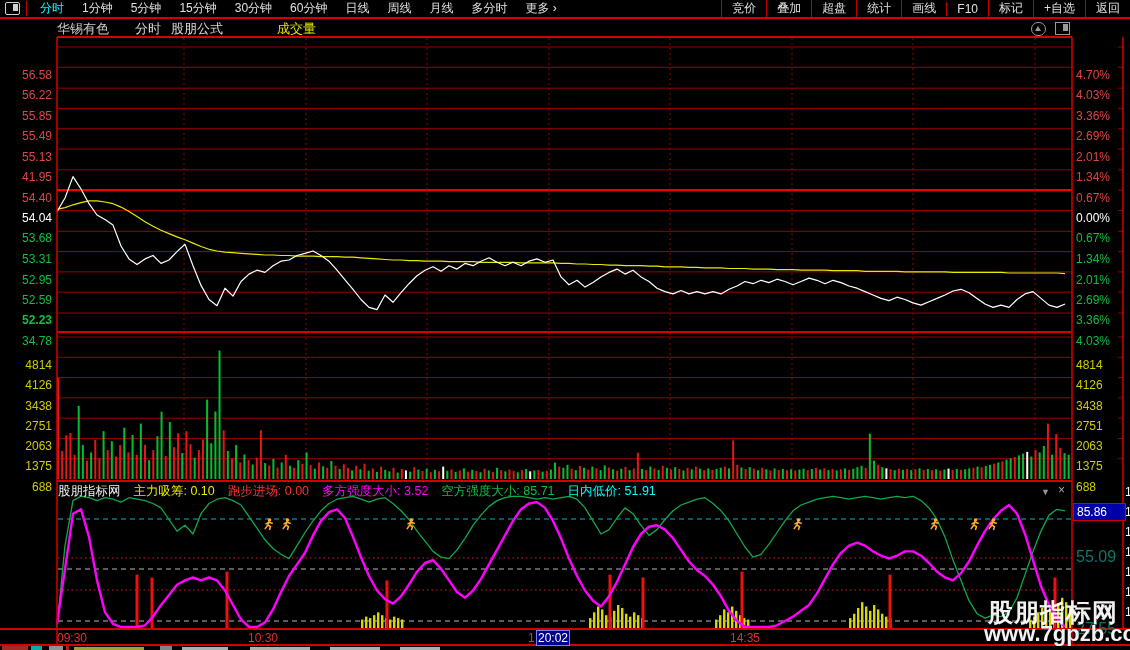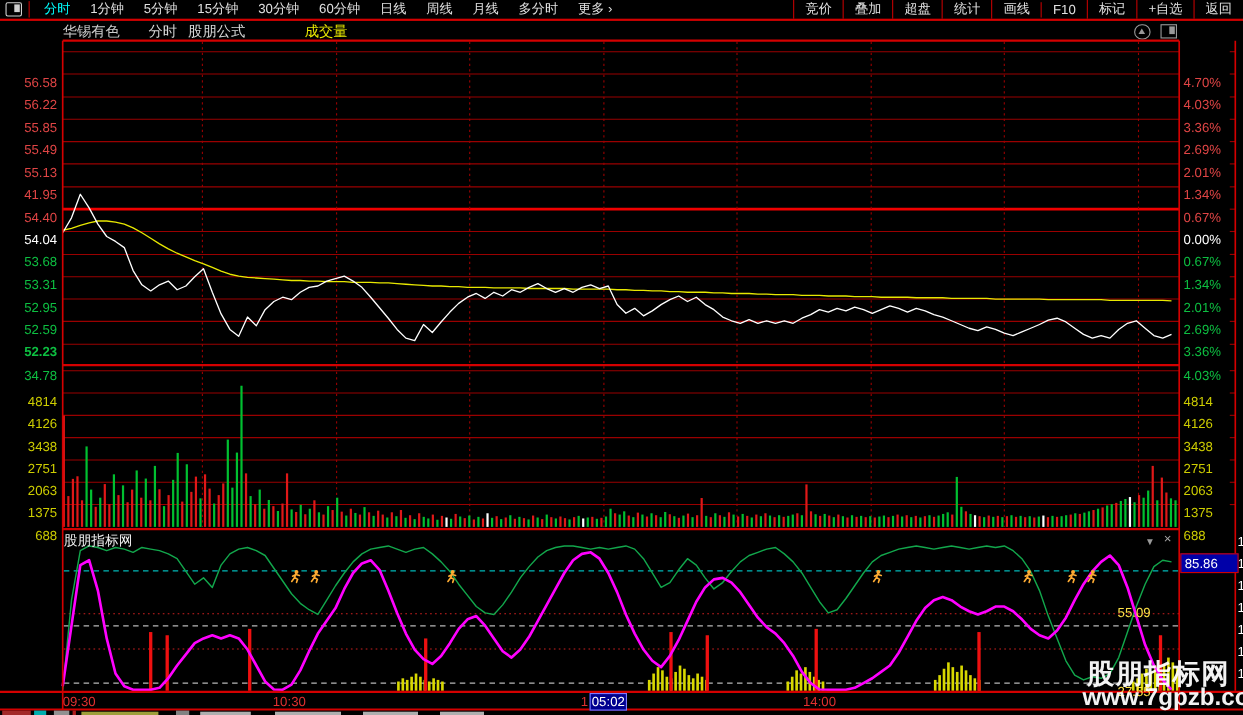"主力吸筹: 0.10" span { html: none -> <span> <span>主力吸筹: 0.10</span> <span>跑步进场: 0.00</span> <span>多方强度大小: 3.52</span> <span>空方强度大小: 85.71</span> <span>日内低价: 51.91</span> </span> }
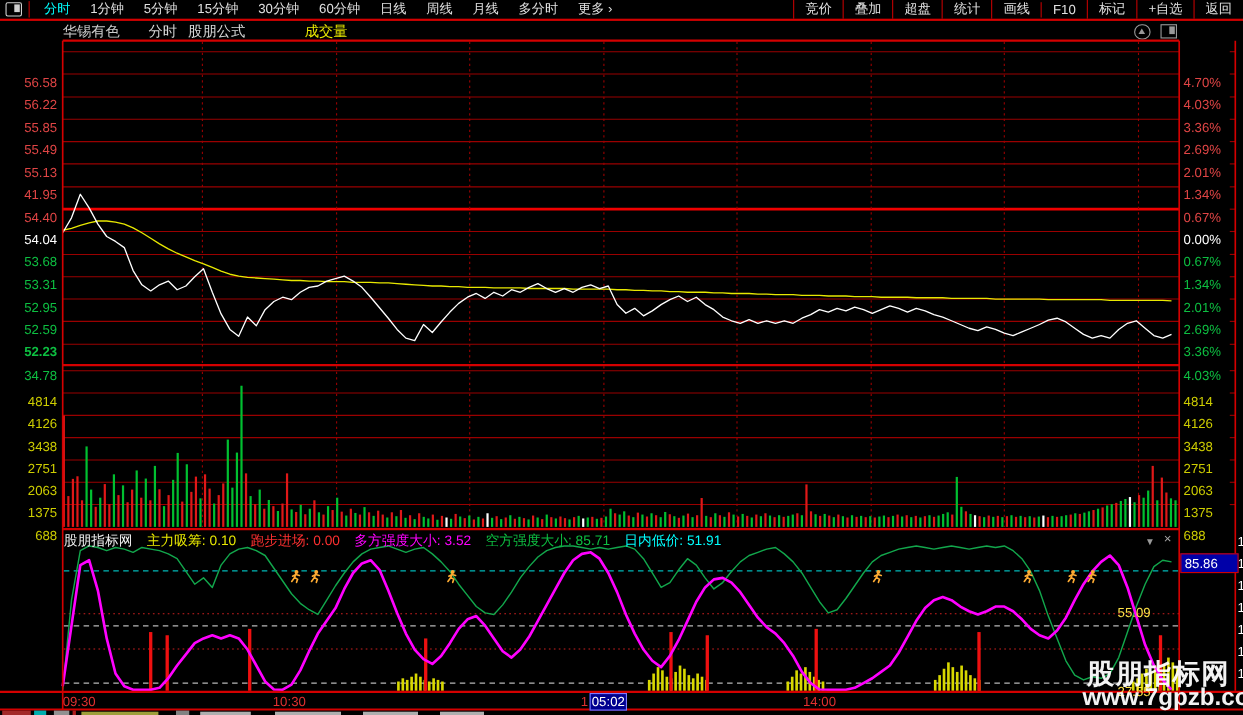"55.09" .ind-lbl { color: #fde047 -> #0f766e; font-size: 12px -> 16px; left: 1016px -> 1076px }
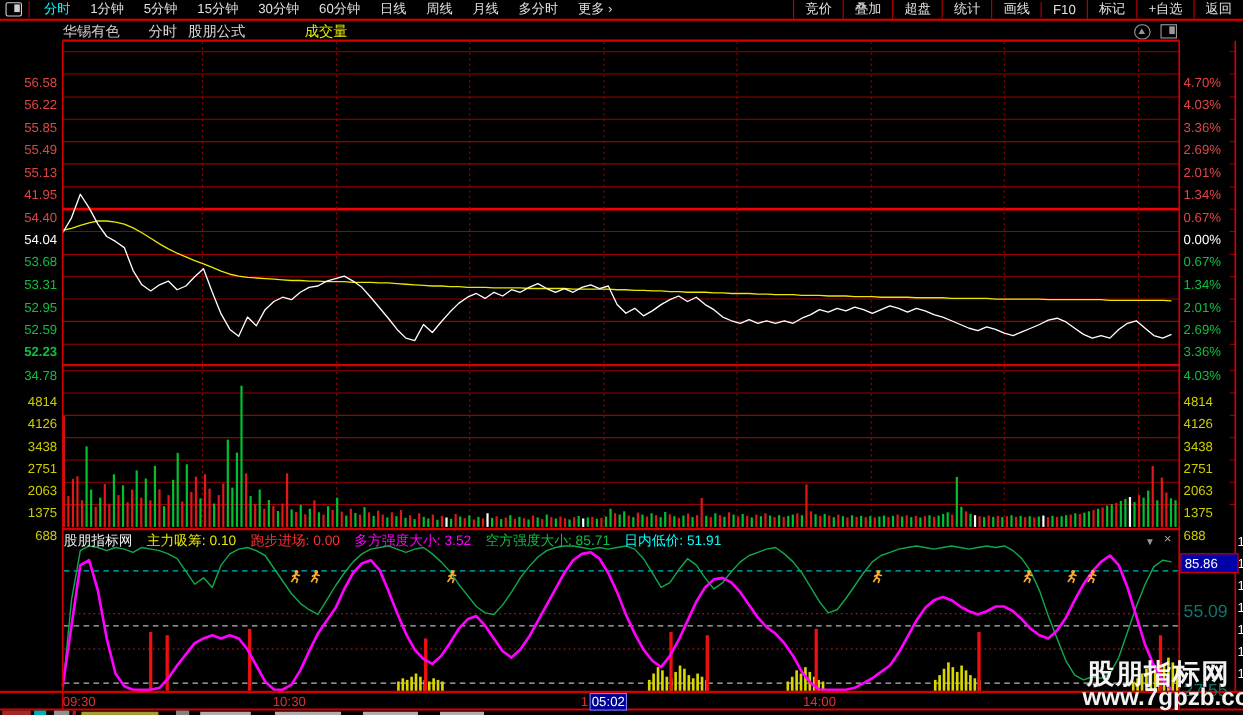"05:02" div.tbox { text: 05:02 -> 20:02 }
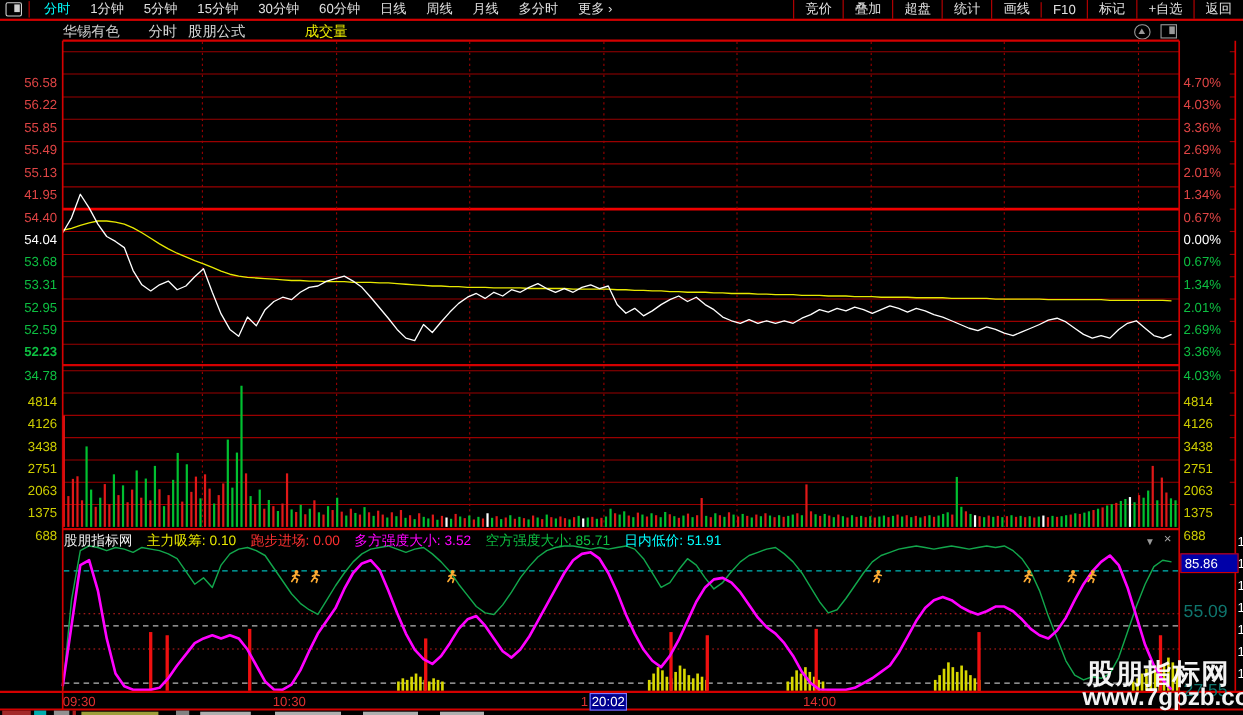"14:00" div.tlbl { text: 14:00 -> 14:35 }
